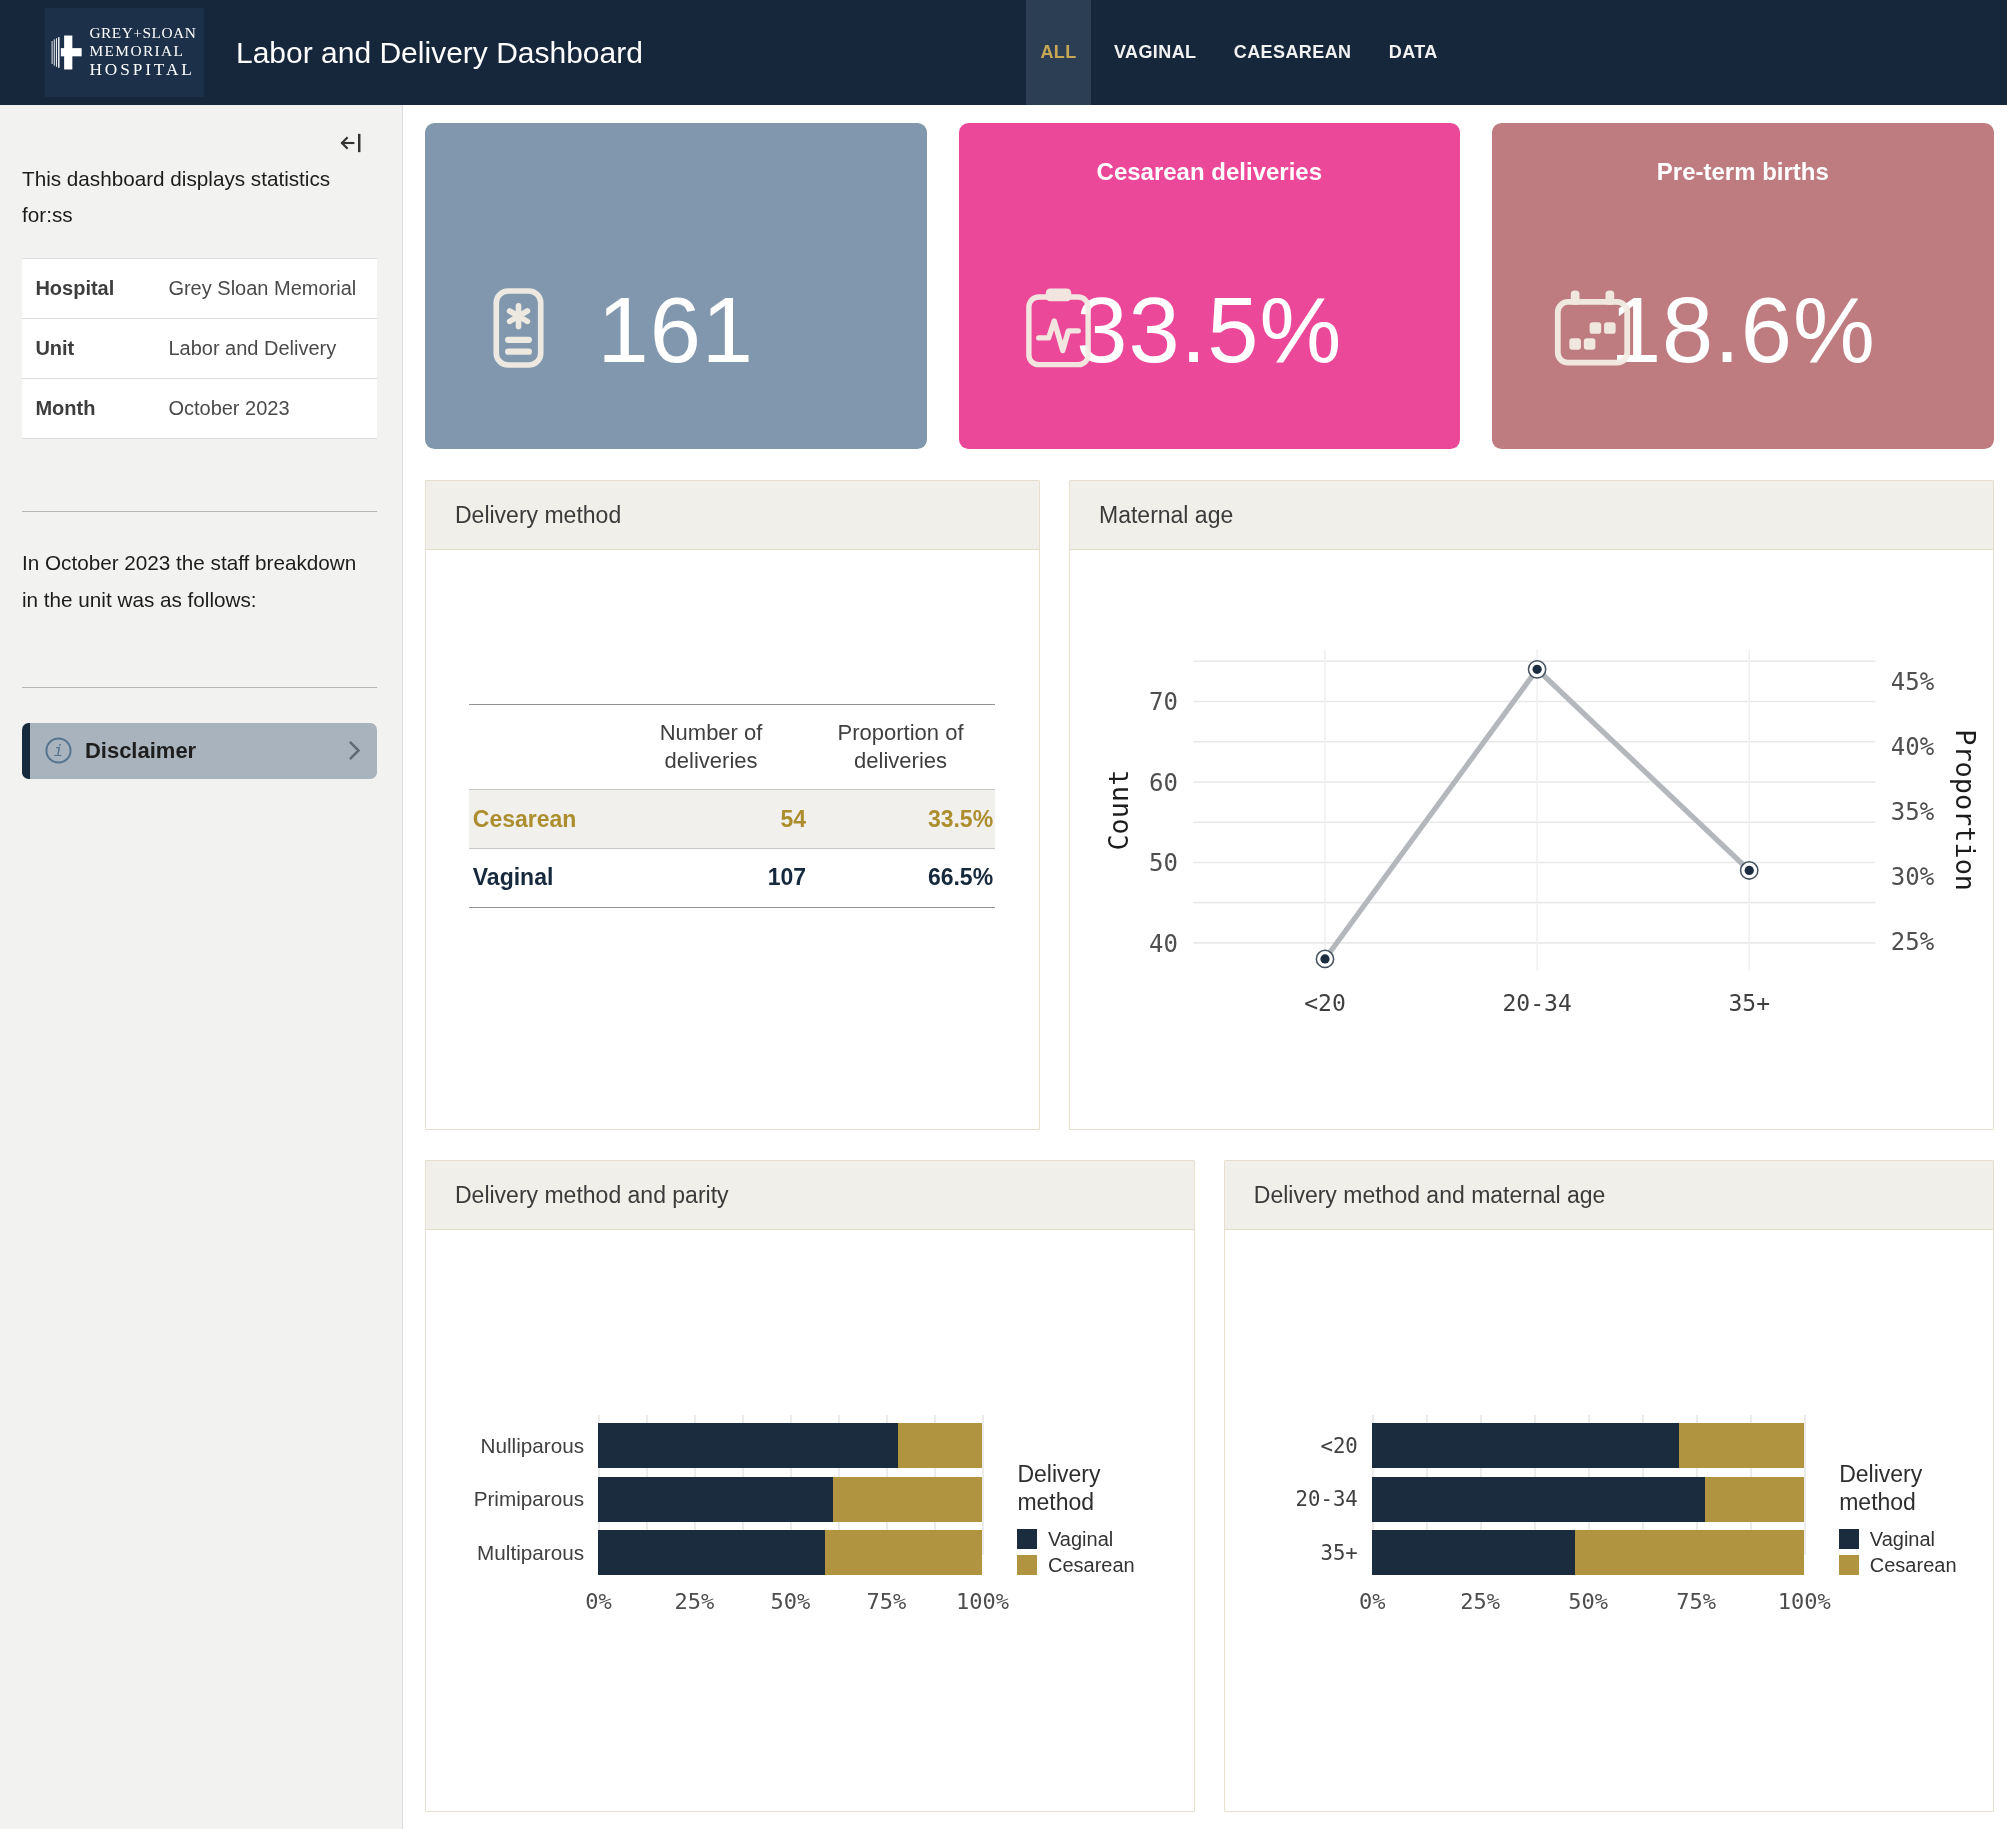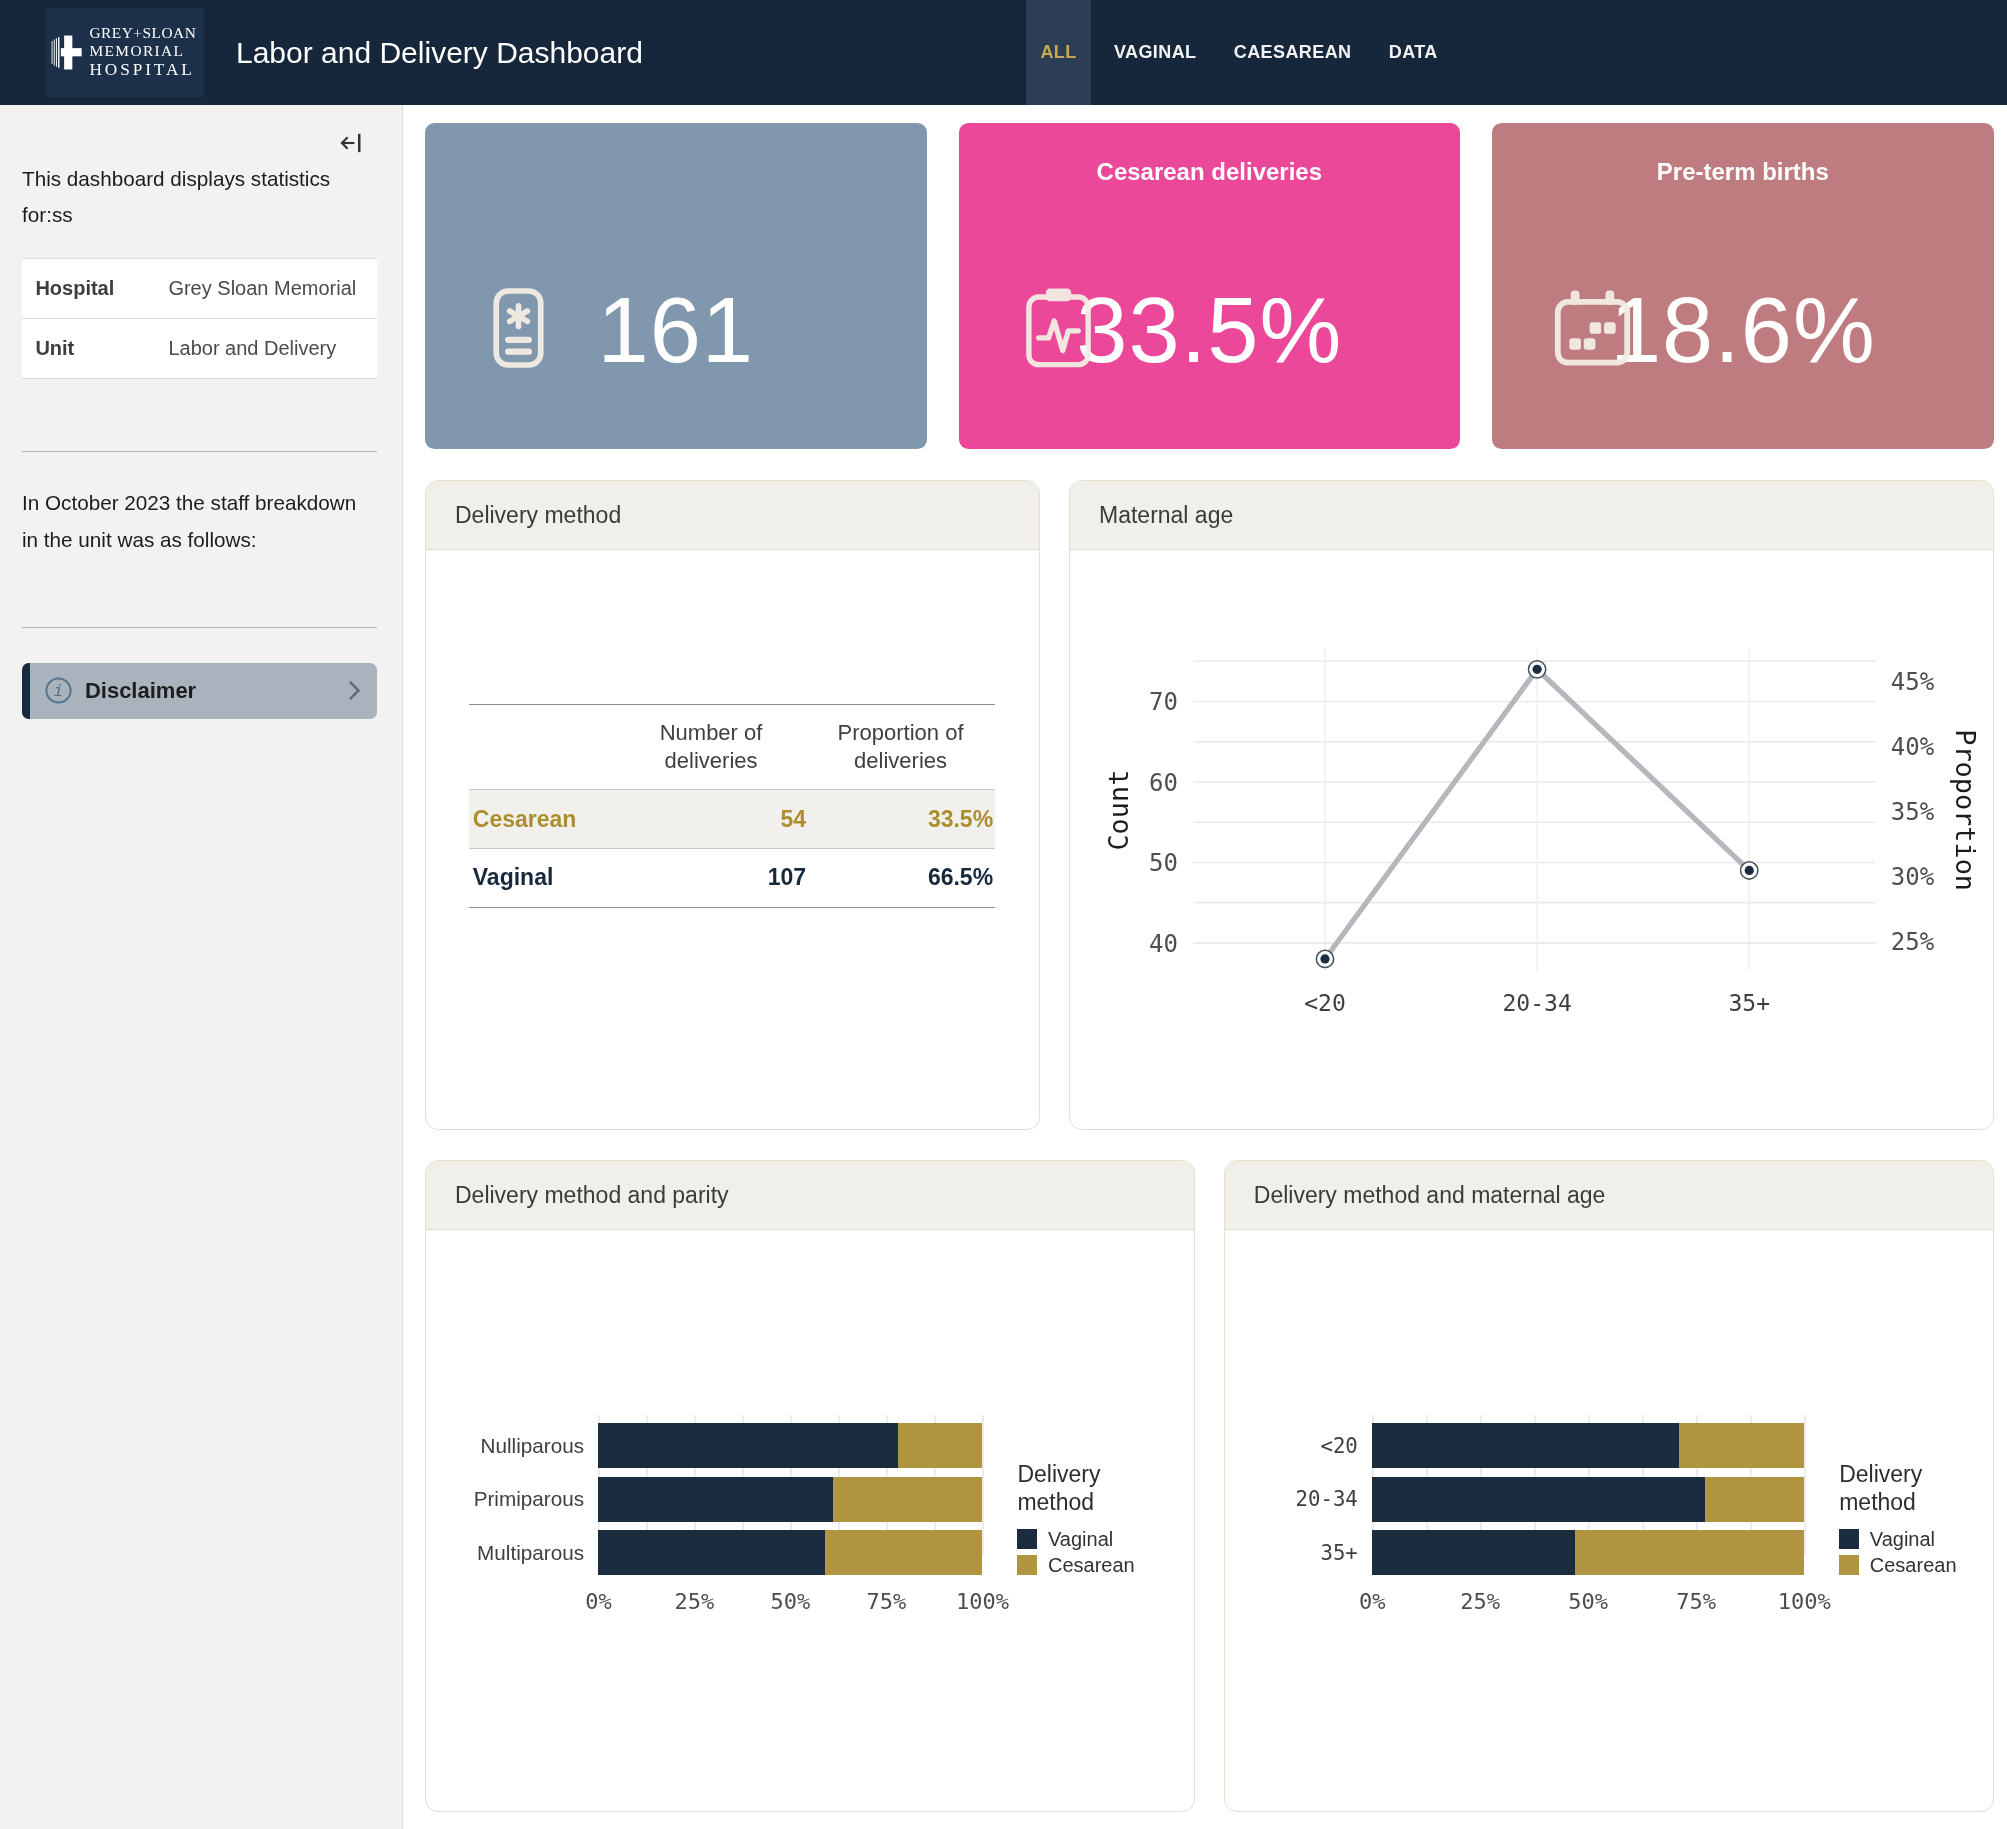"Month" tr { html: none -> <tr> <td>Month</td> <td>October 2023</td> </tr> }
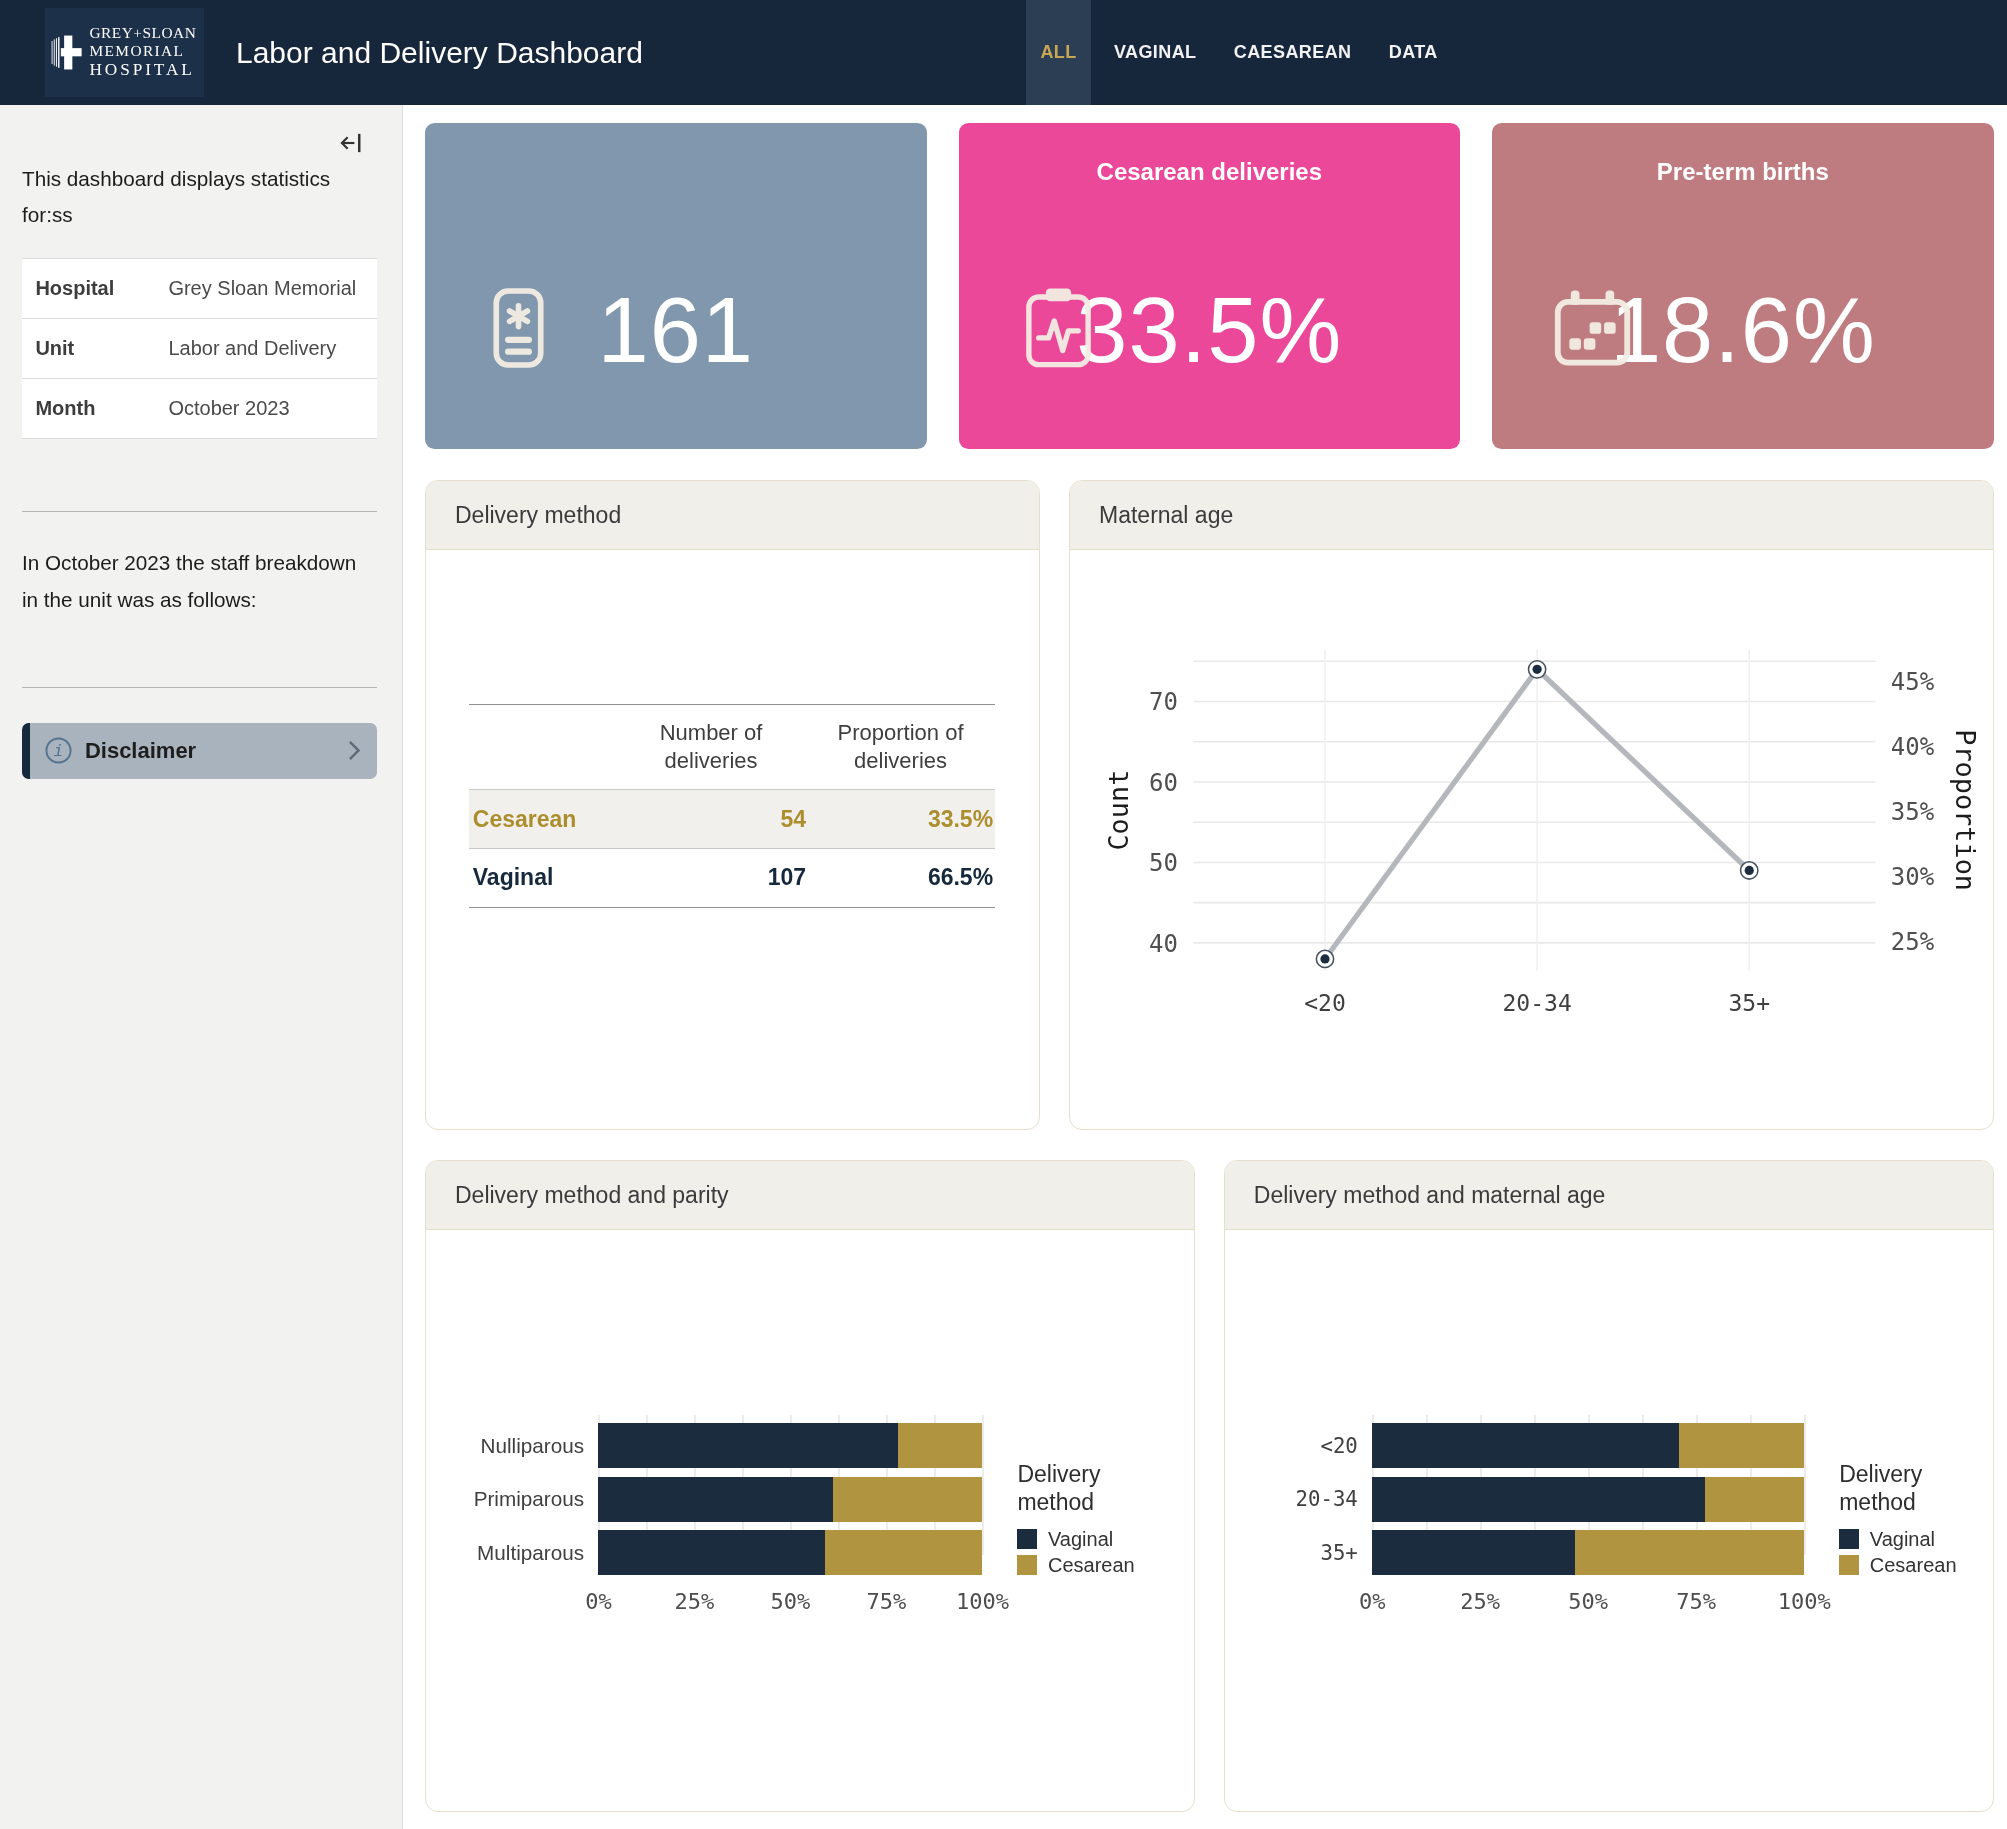"Delivery method" .card { border-radius: 13px -> 1px }
